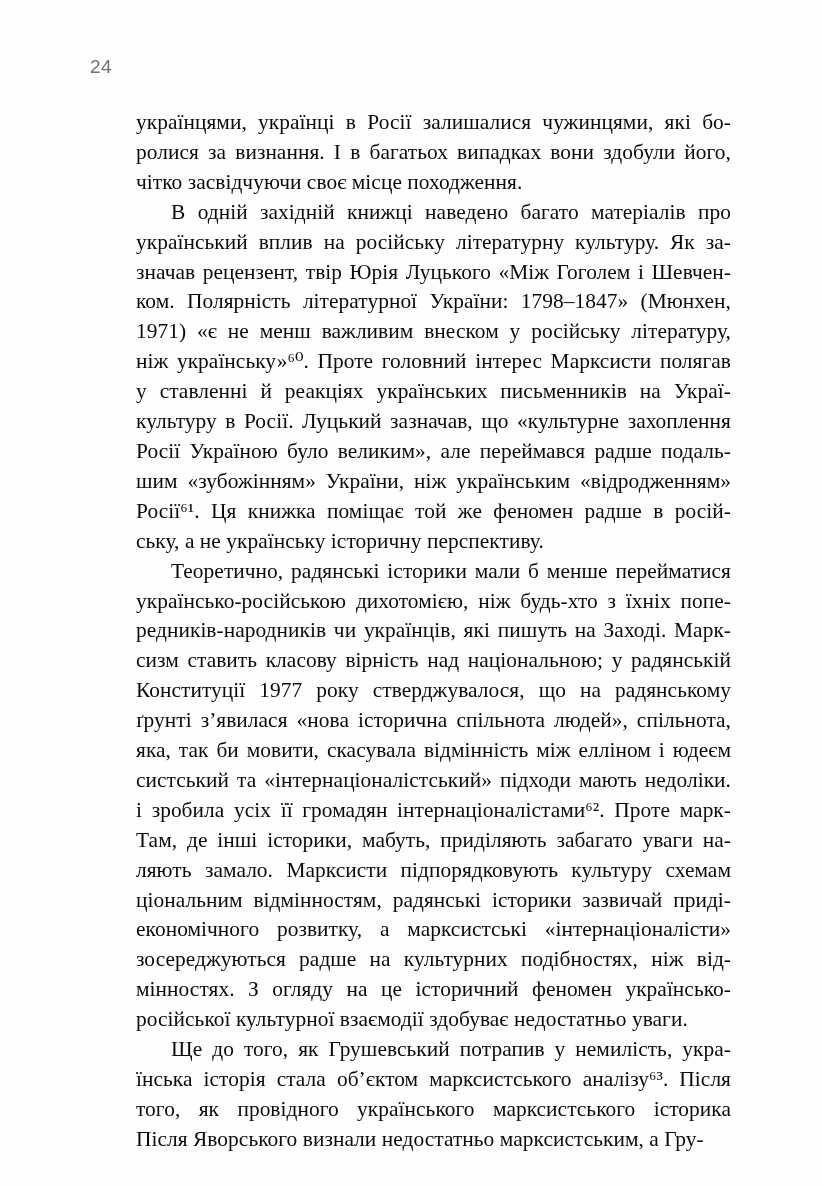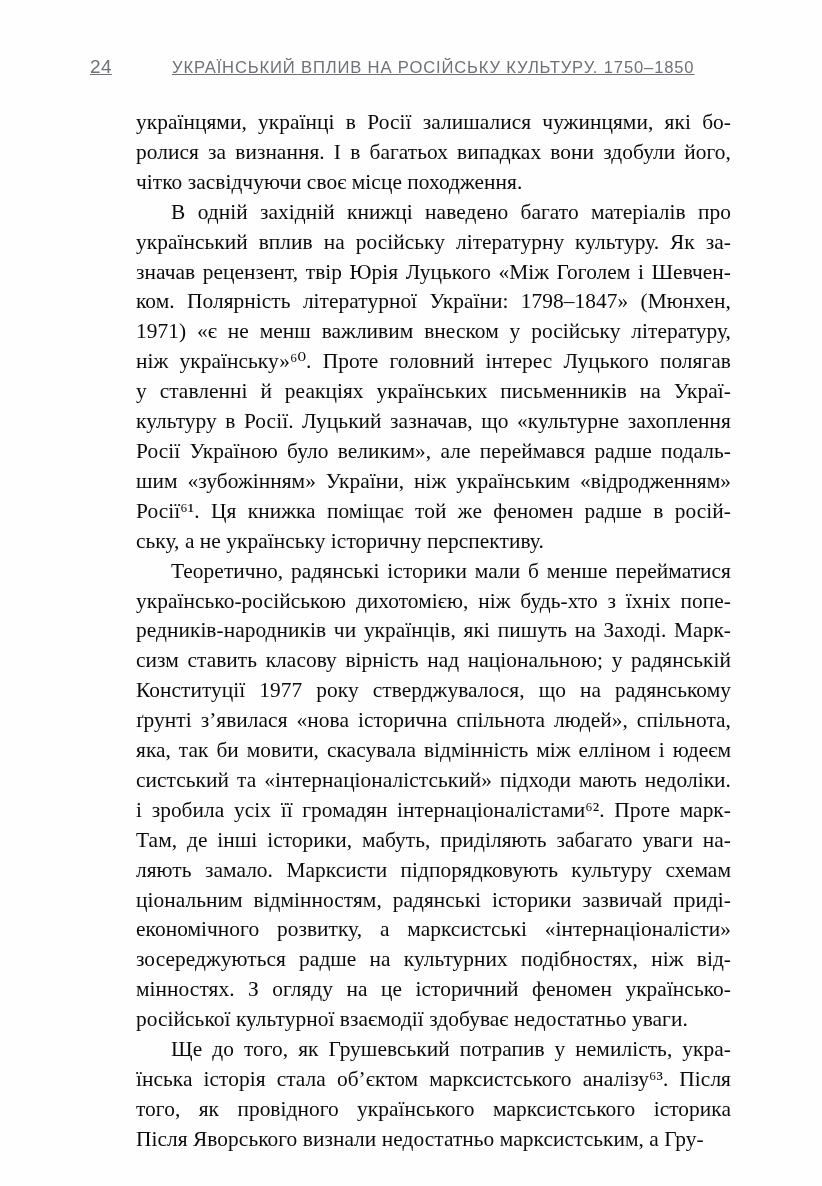"24" .running-head { text-decoration: underline -> none }
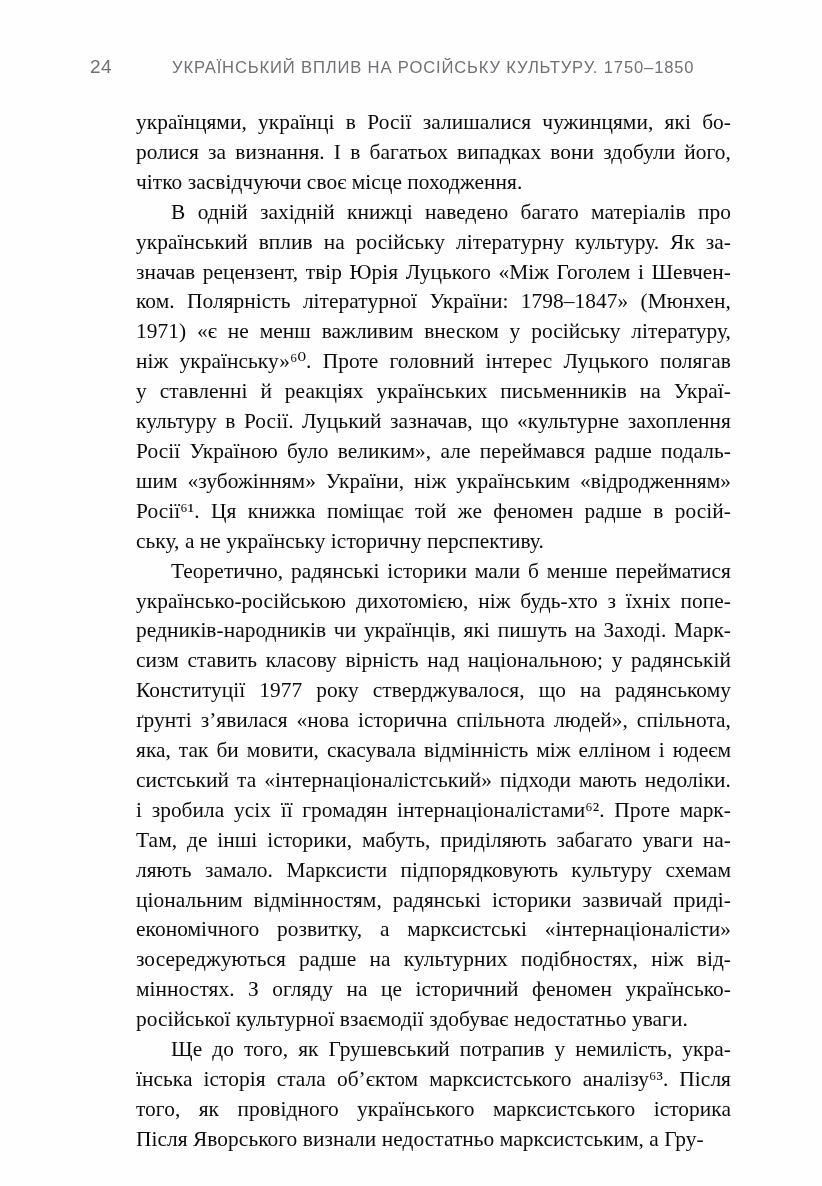"УКРАЇНСЬКИЙ ВПЛИВ НА РОСІЙСЬКУ КУЛЬТУРУ." span.head-title { html: <span>УКРАЇНСЬКИЙ ВПЛИВ НА РОСІЙСЬКУ КУЛЬТУРУ. 1750–1850</span> -> none }
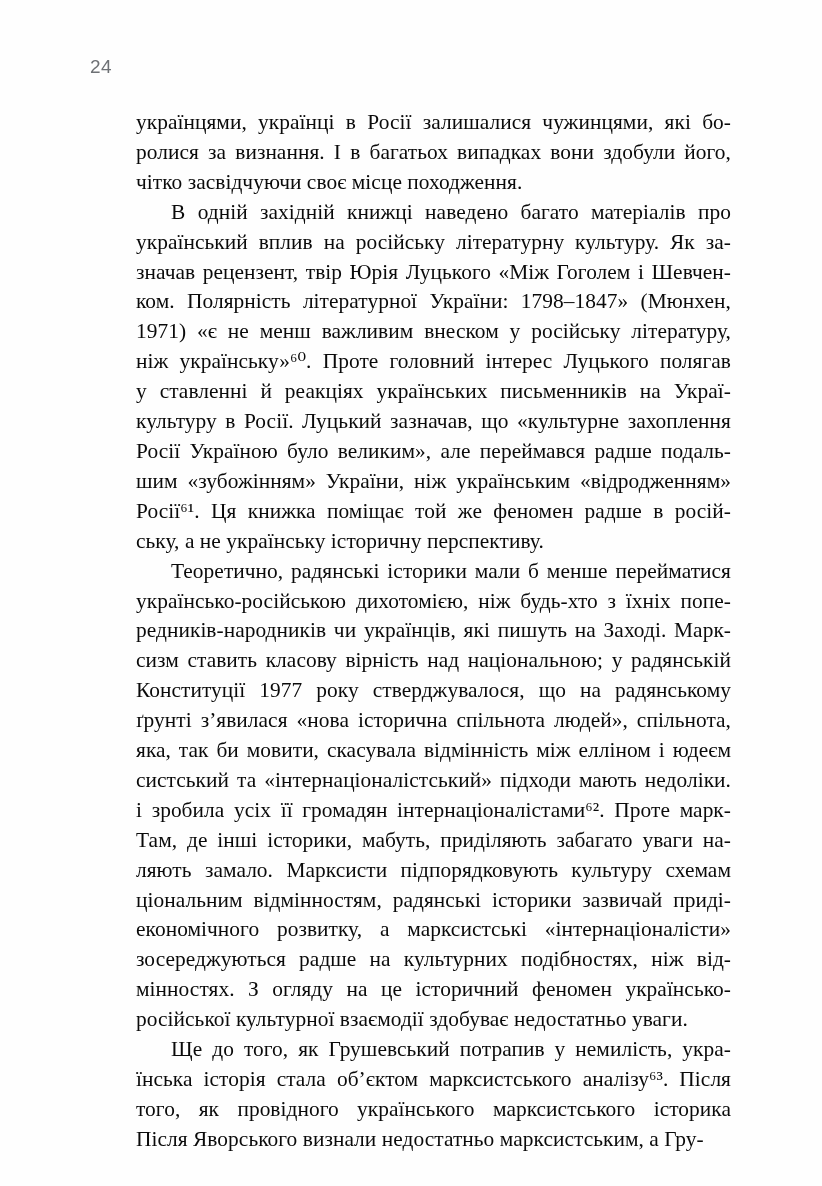"ніж українську»⁶⁰. Проте головний" span.ln { text: Луцького -> Марксисти }
